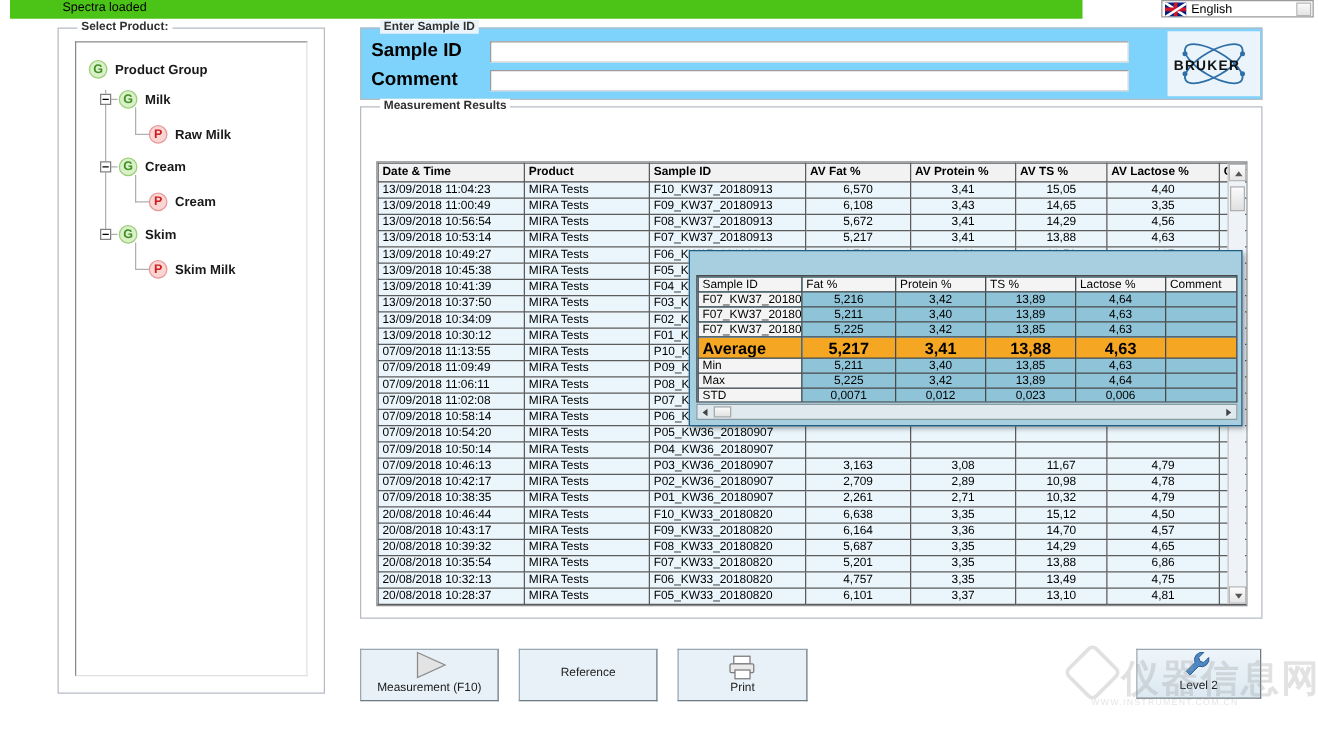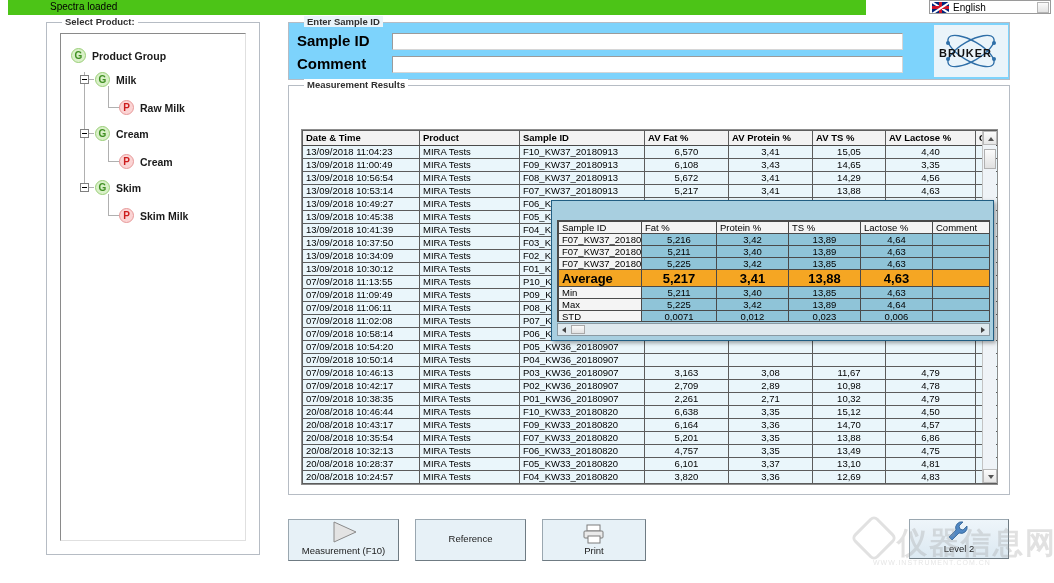"20/08/2018 10:39:32" tr { html: none -> <tr> <td>20/08/2018 10:39:32</td> <td>MIRA Tests</td> <td>F08_KW33_20180820</td> <td>5,687</td> <td>3,35</td> <td>14,29</td> <td>4,65</td> <td></td> </tr> }
